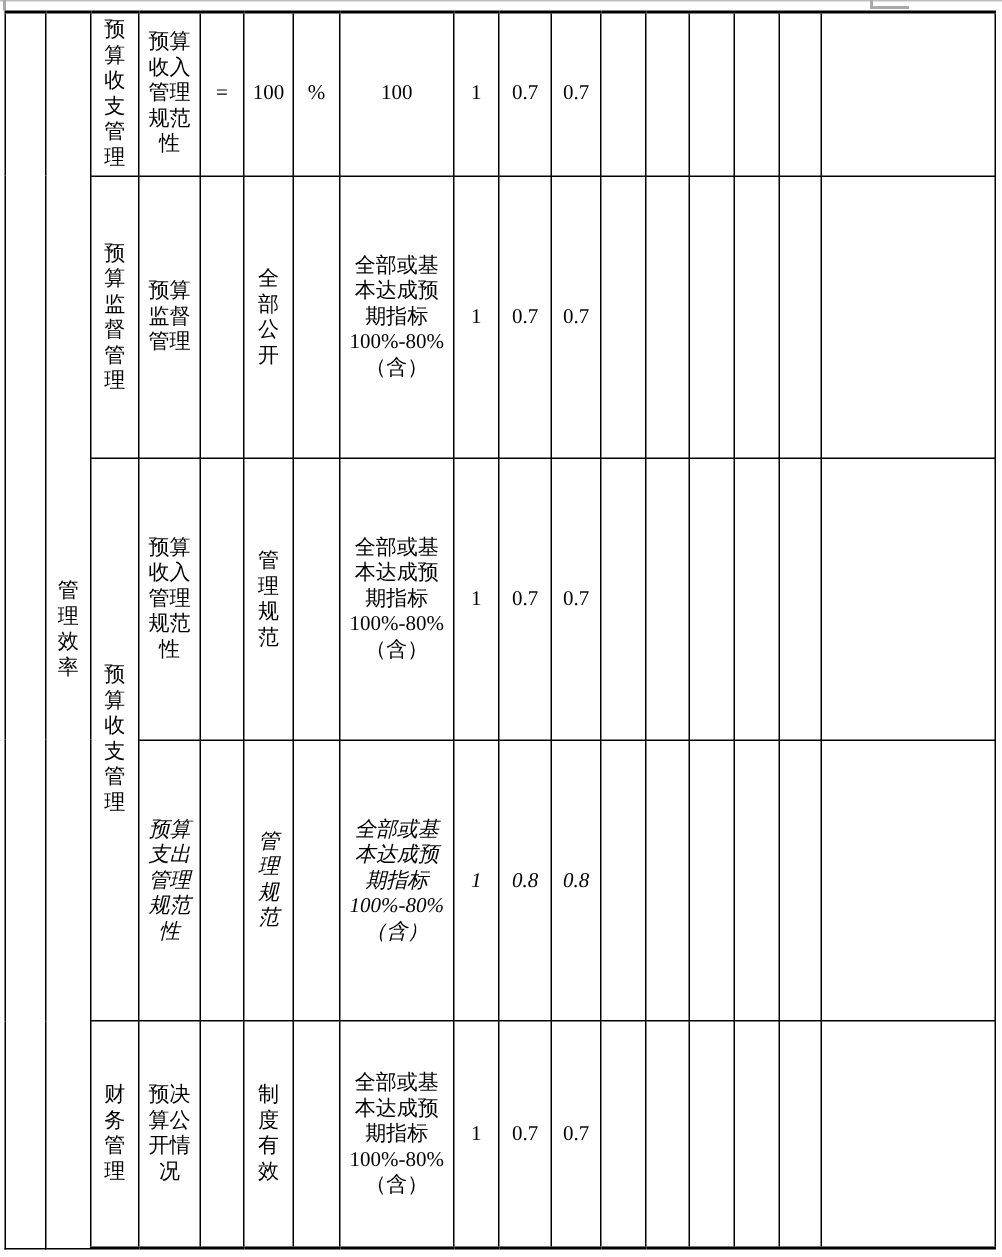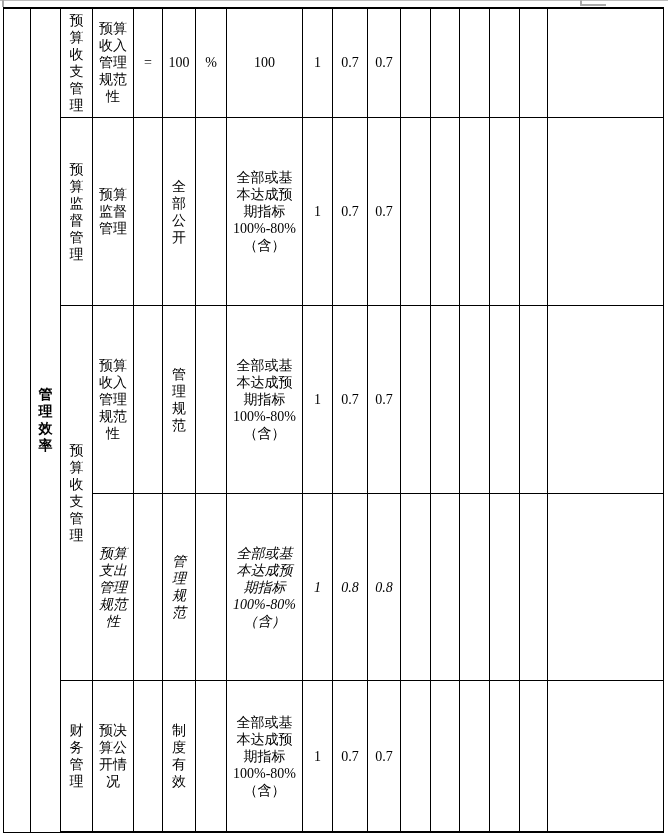"管理效率" td.group-cell { font-weight: bold -> none }
